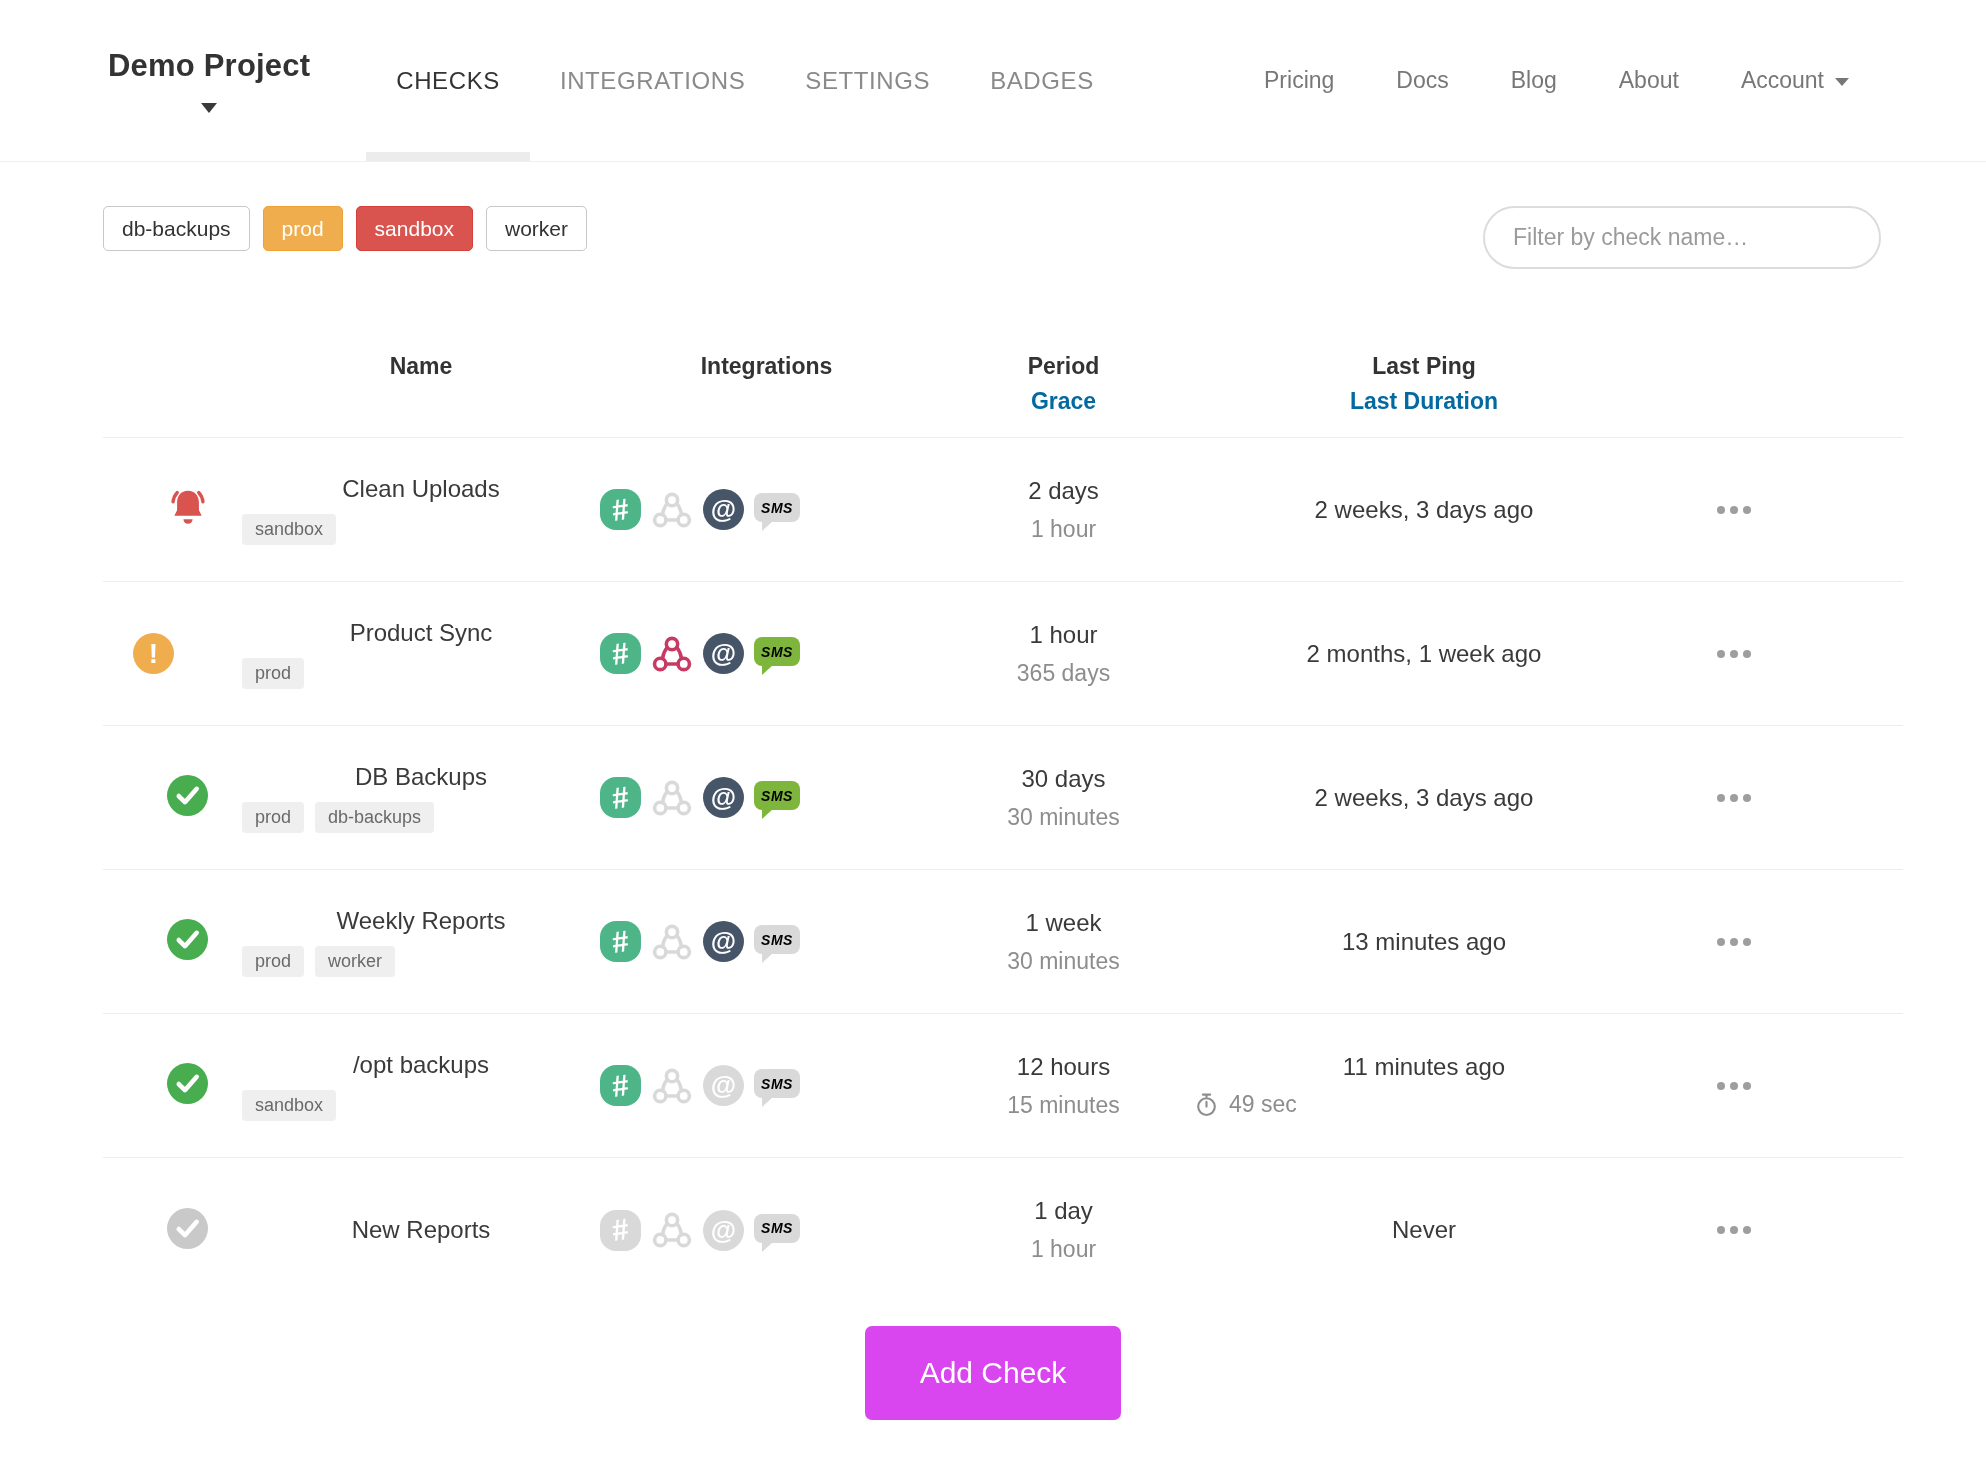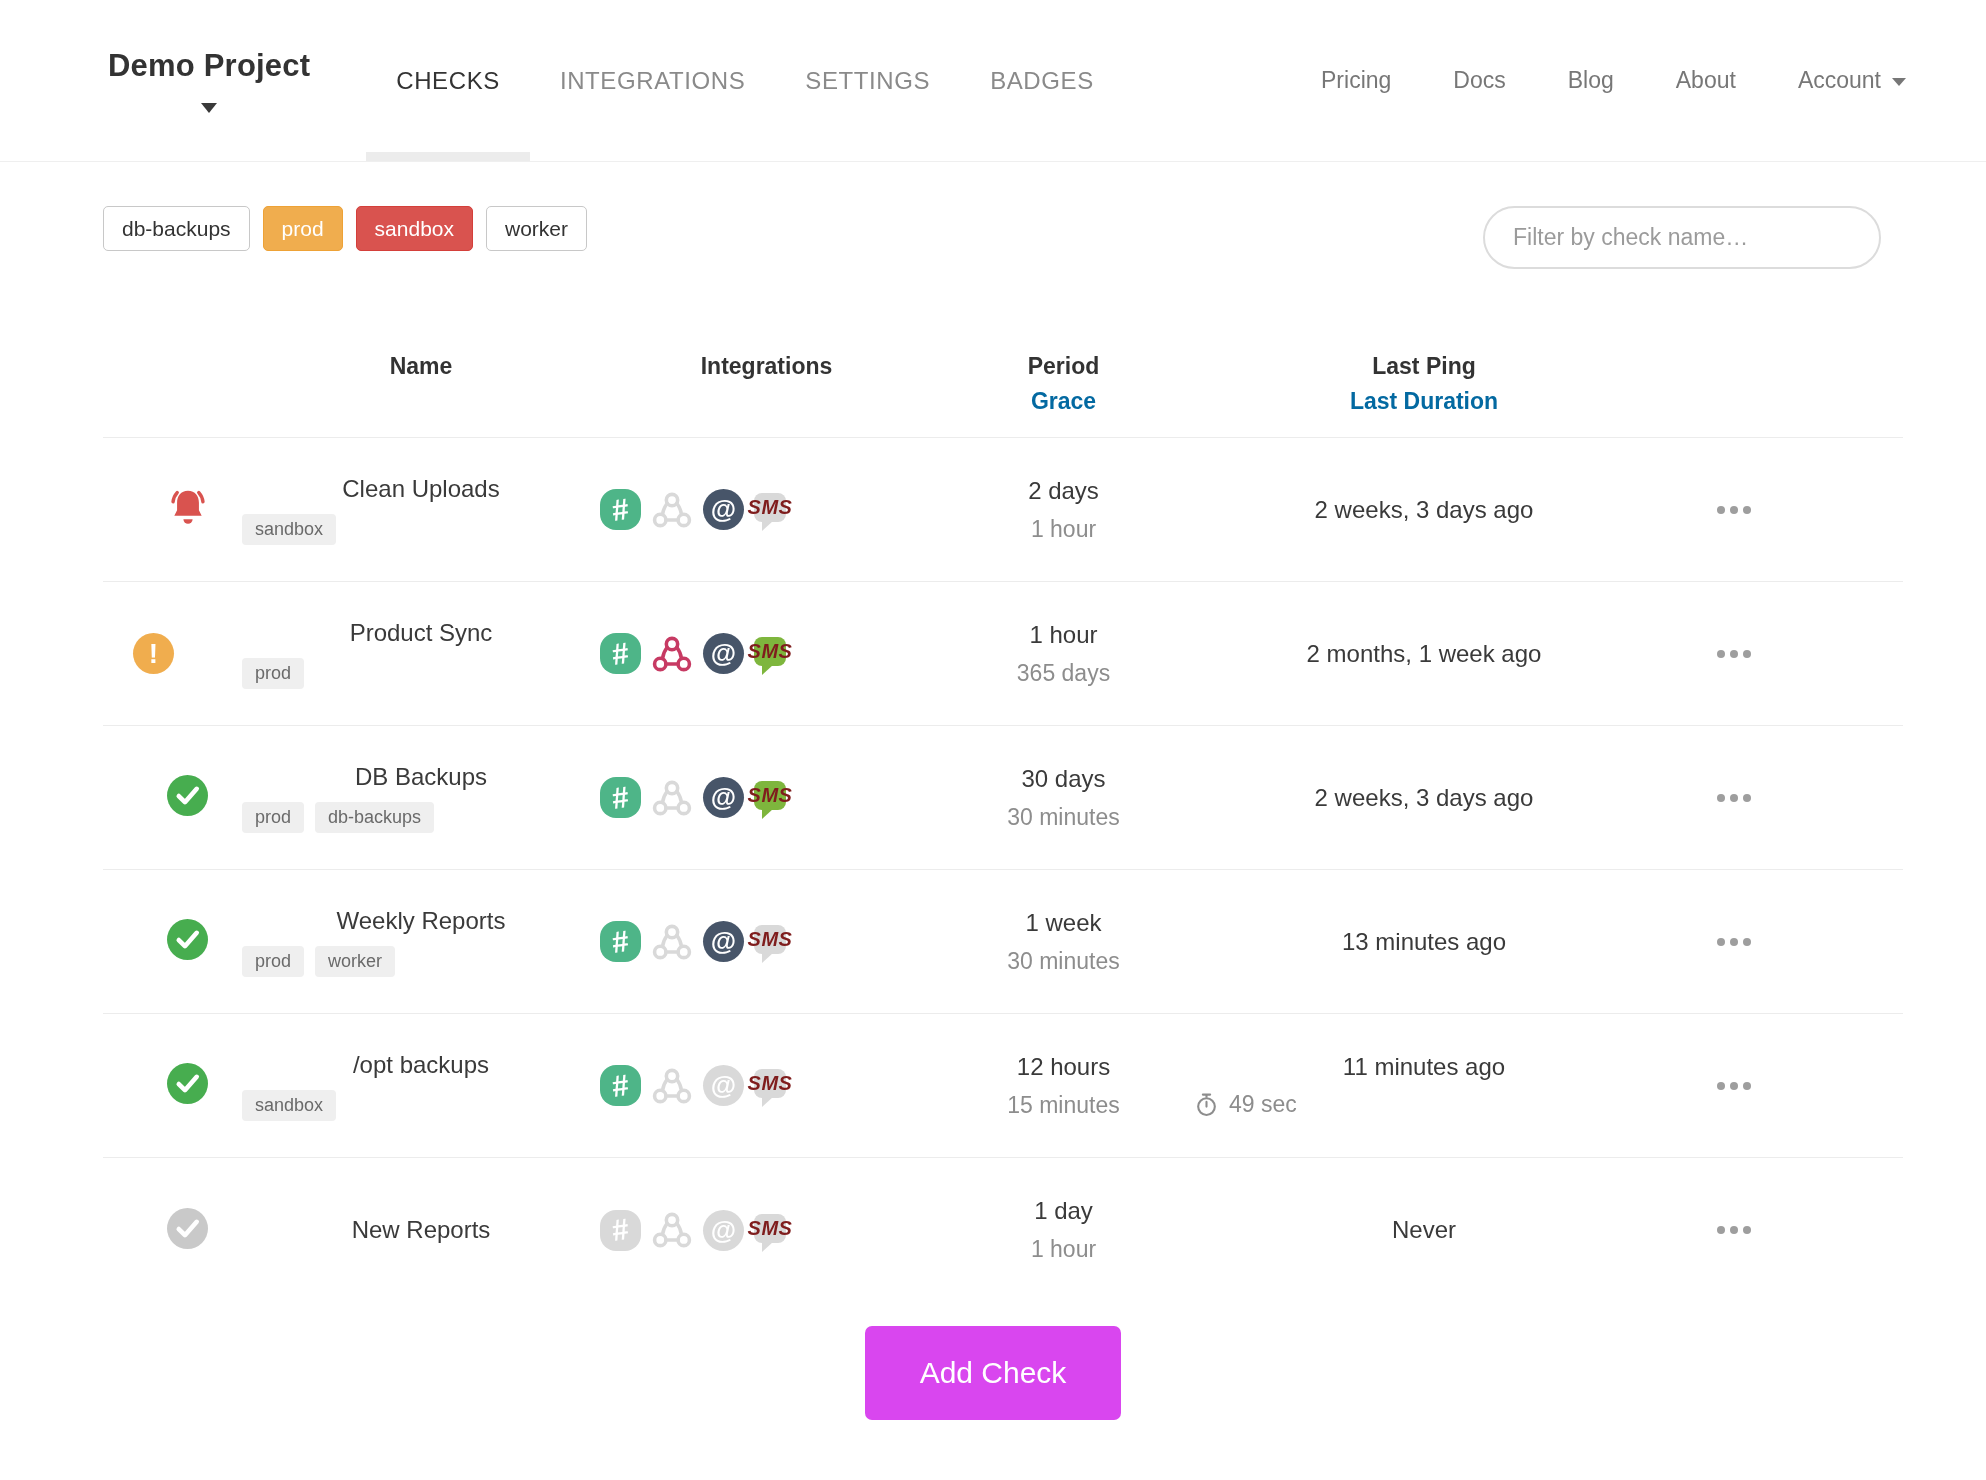"Pricing" .nav-links { padding-right: 49px -> 106px }
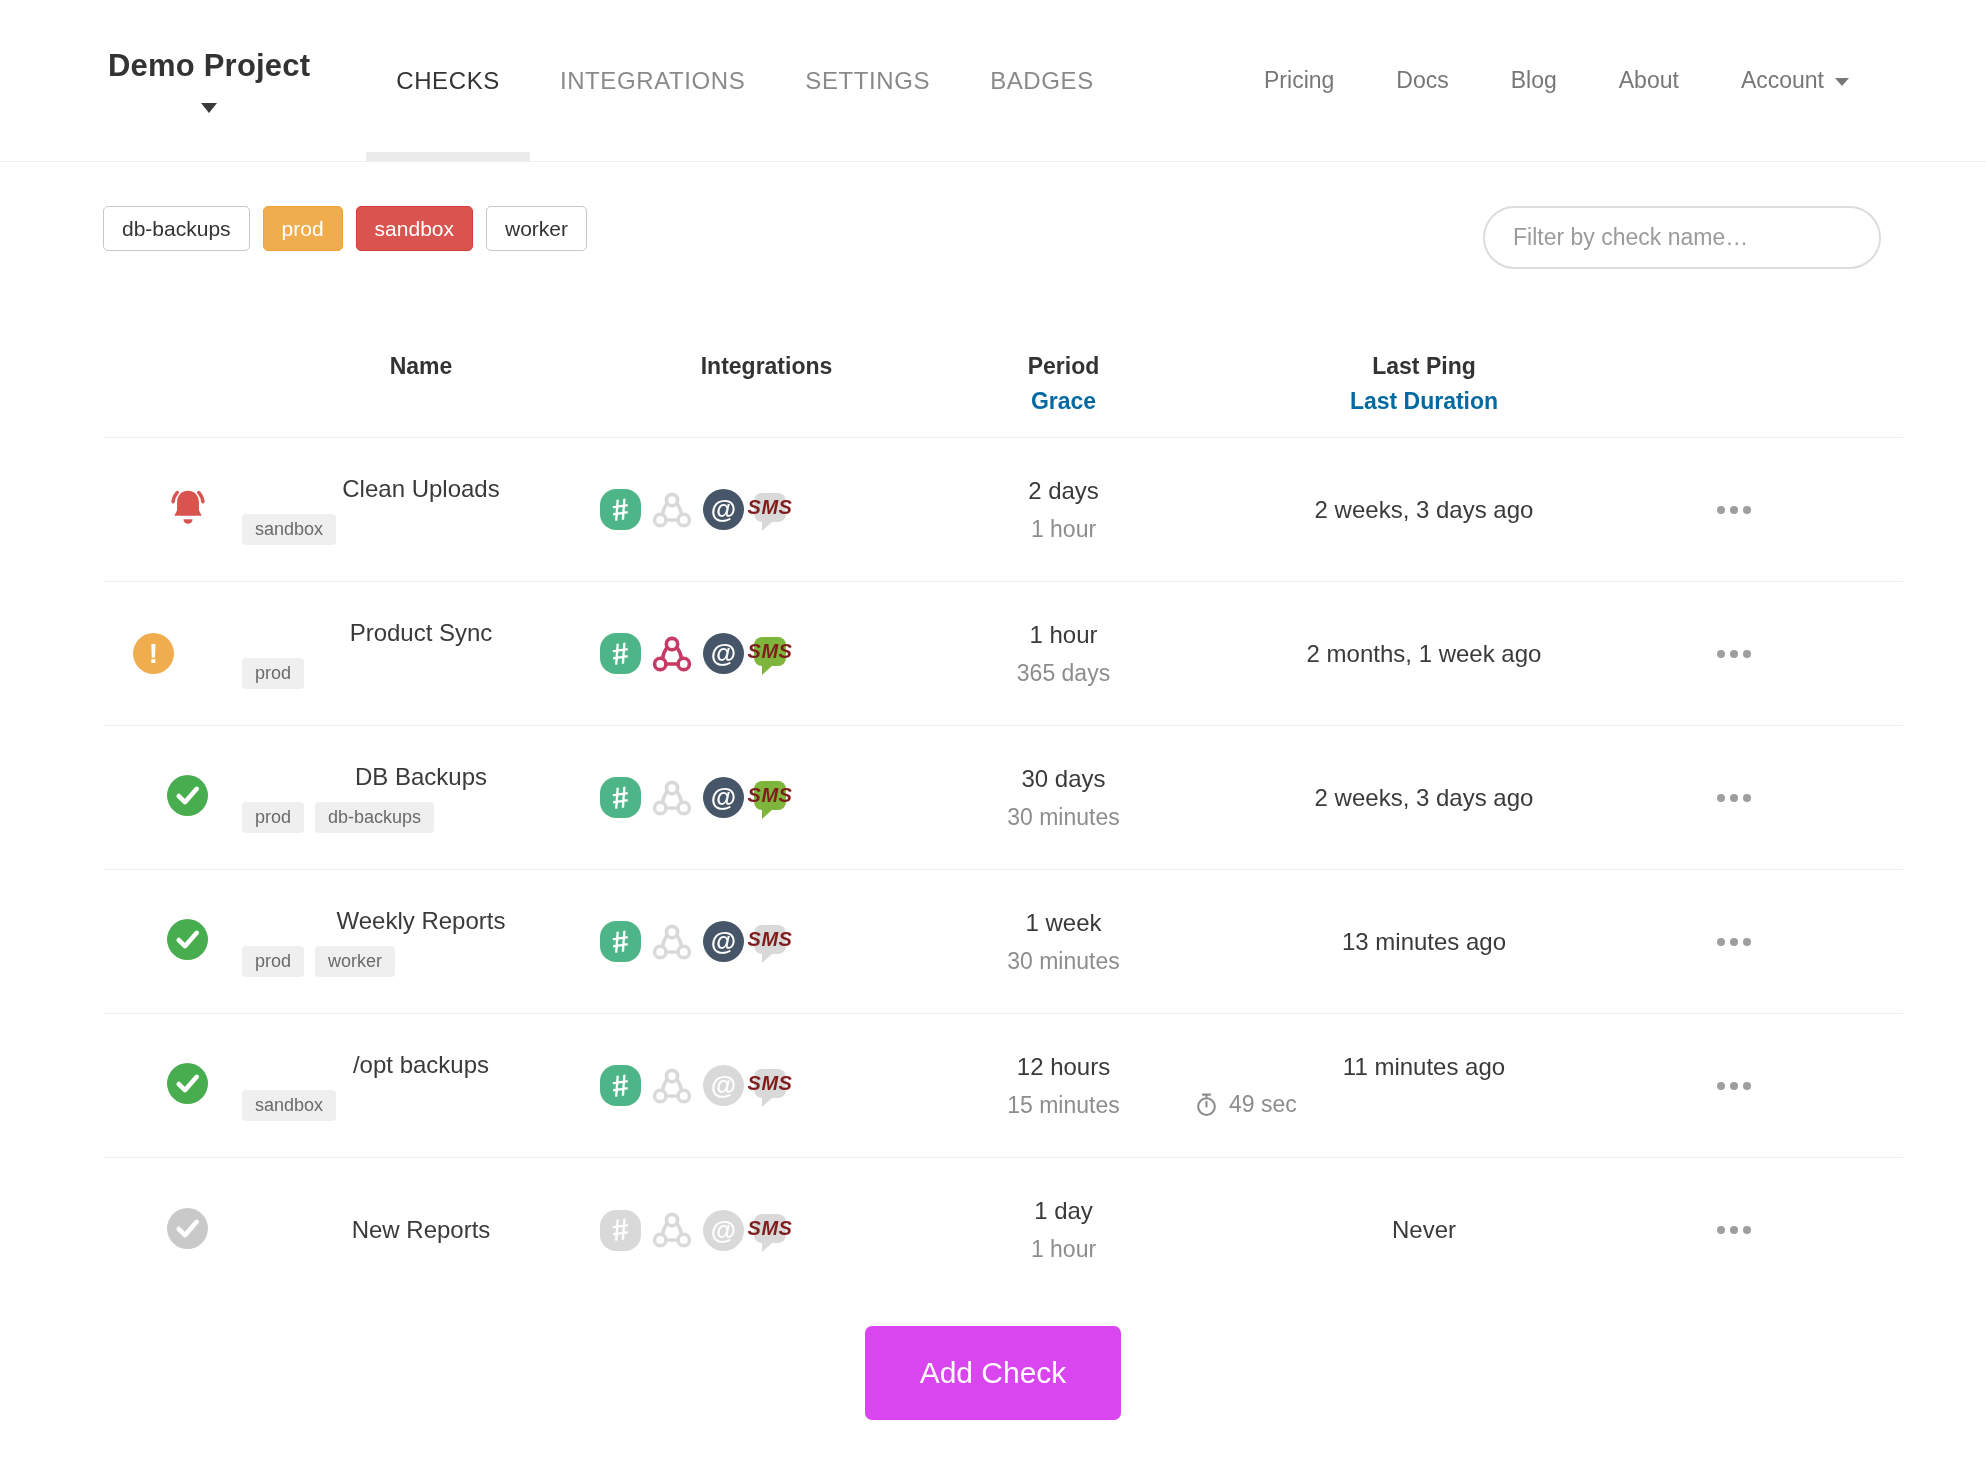"SMS" .ic-sms { color: #7f1d1d -> #000000; font-size: 20px -> 14px; width: 32px -> 46px }
